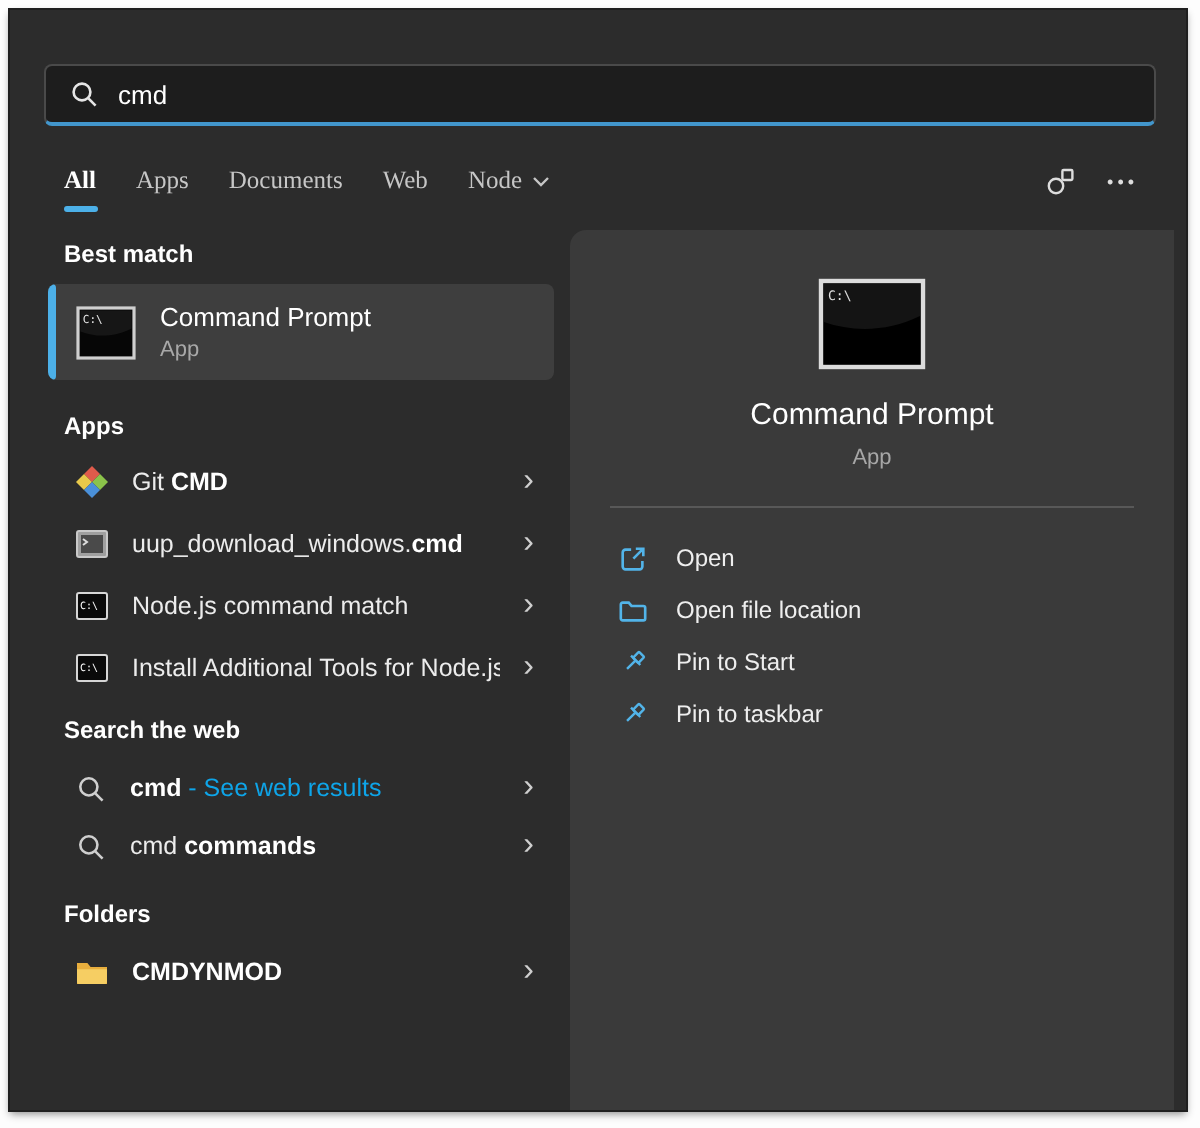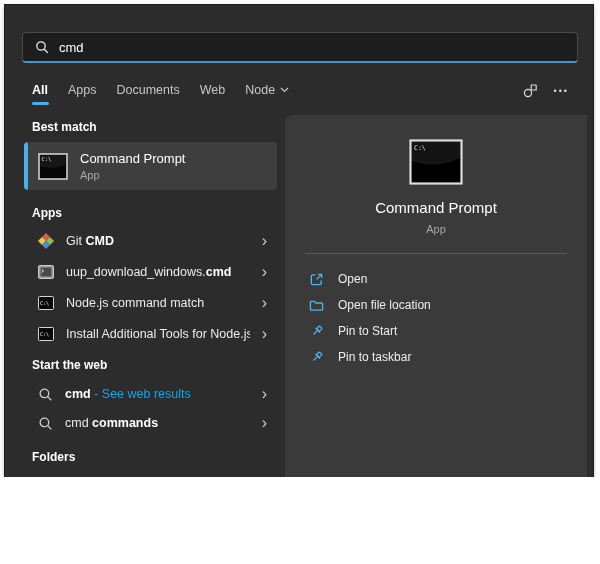"cmd" .page { height: 477px -> 564px }
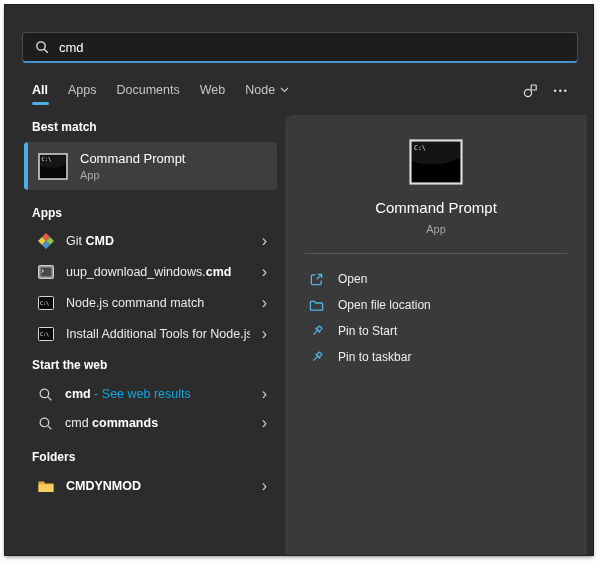"All" .tab { font-family: none -> Liberation Serif, serif }
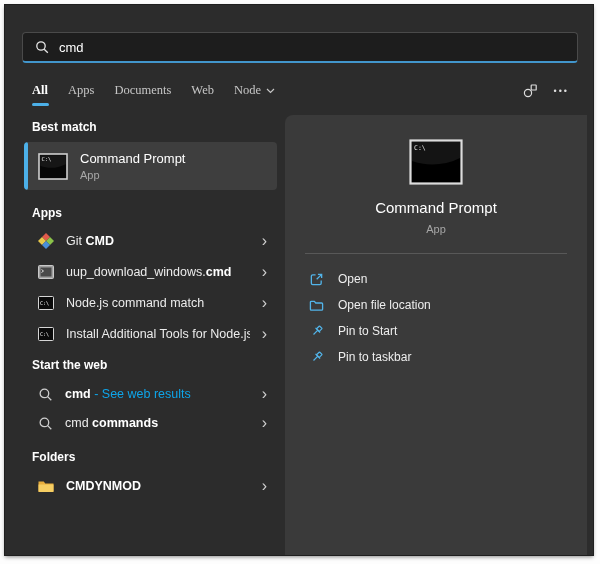"Start the web" div.hdr { text: Start -> Search }
